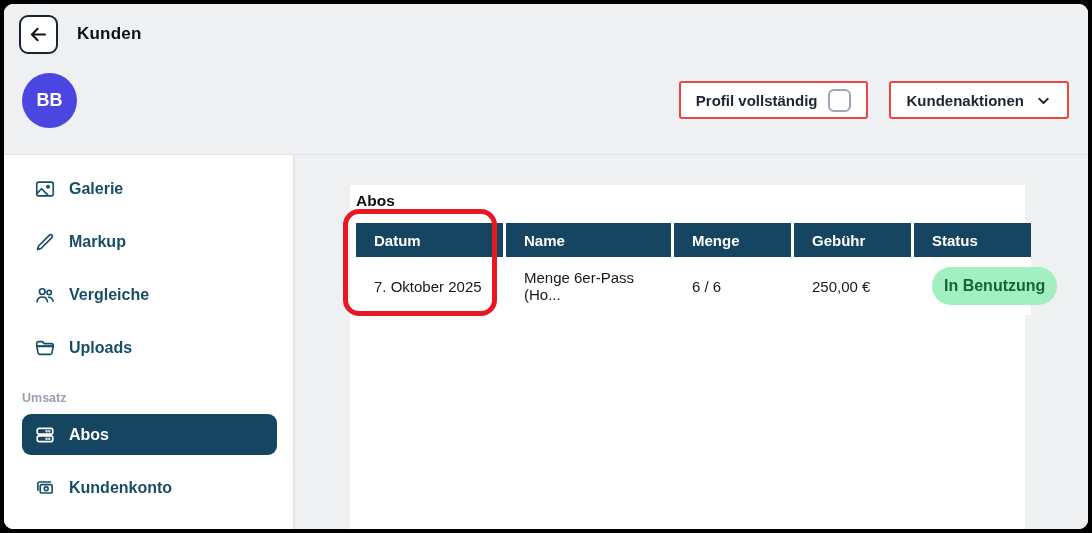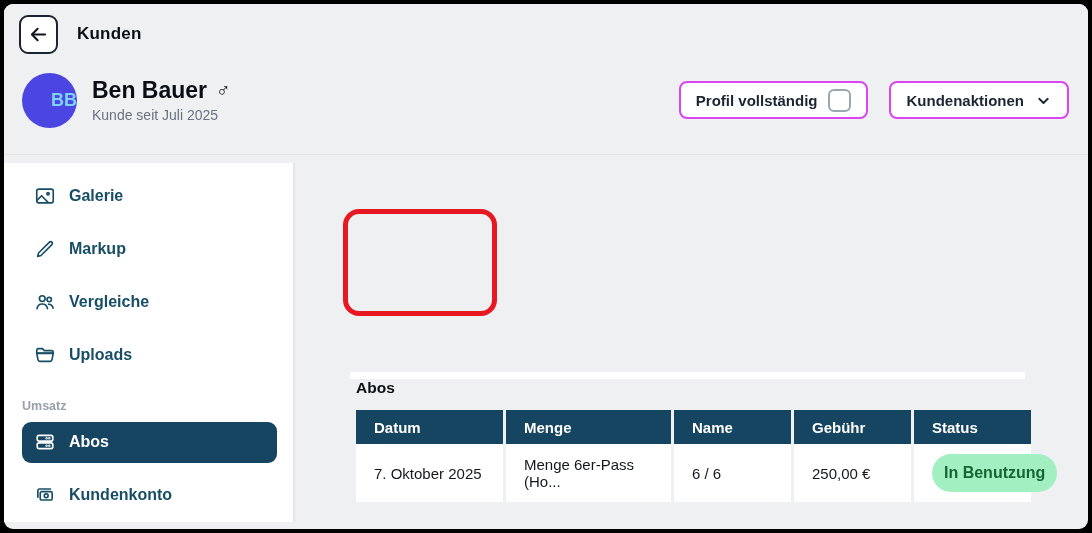"BB" .avatar { color: #7dd3fc -> #ffffff; justify-content: flex-end -> center }
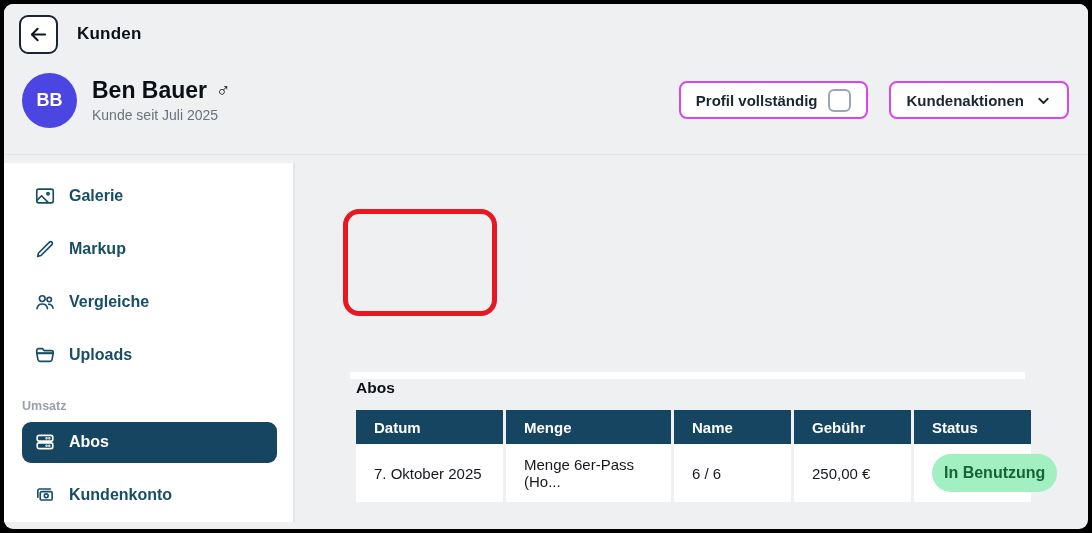"Ben Bauer" div.who { html: <div> <div> <span>Ben Bauer</span> <span>♂</span> </div> <div>Kunde seit Juli 2025</div> </div> -> none }
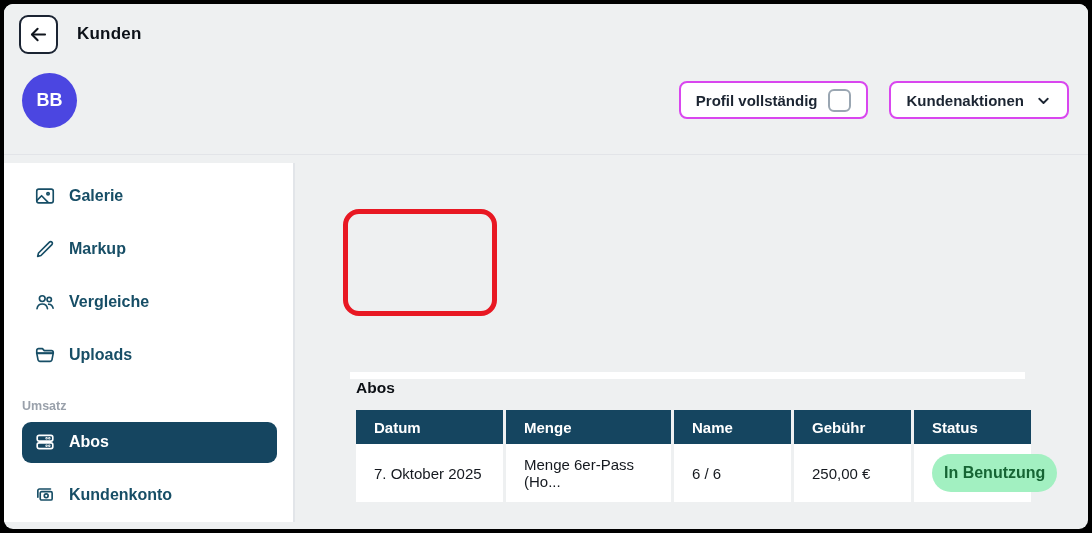"Profil vollständig" .btn { border: 2px solid #d946ef -> 2px solid #ef4444; border-radius: 8px -> 3px }
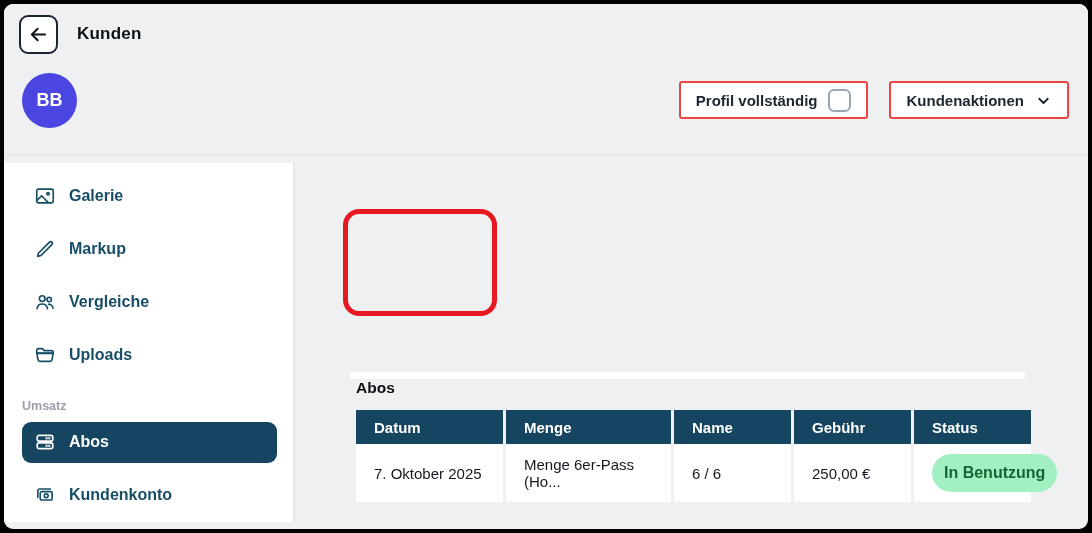"Galerie" .content { align-items: center -> none }
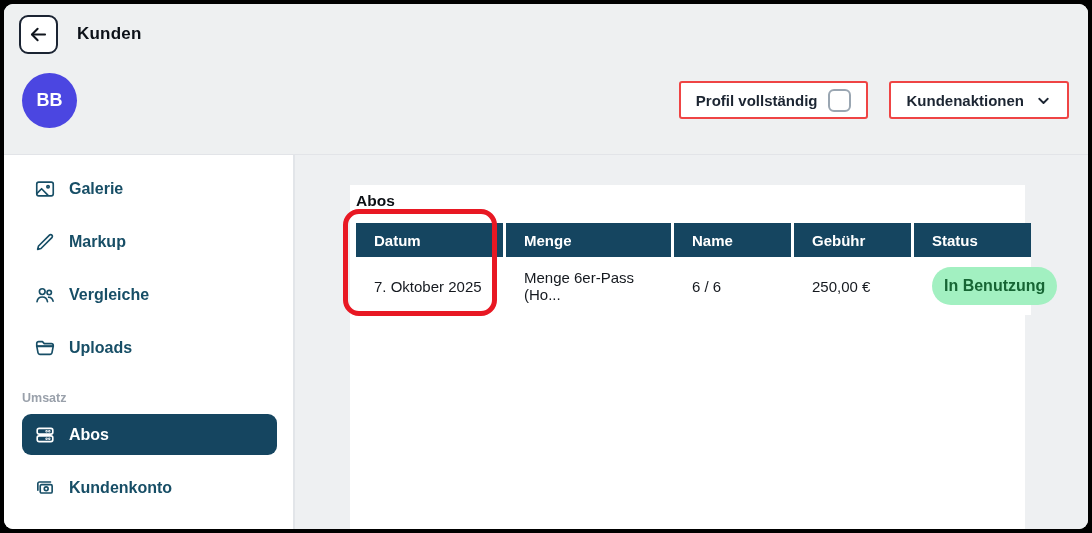"Menge" div.th { order: before "Name" -> after "Name" }
